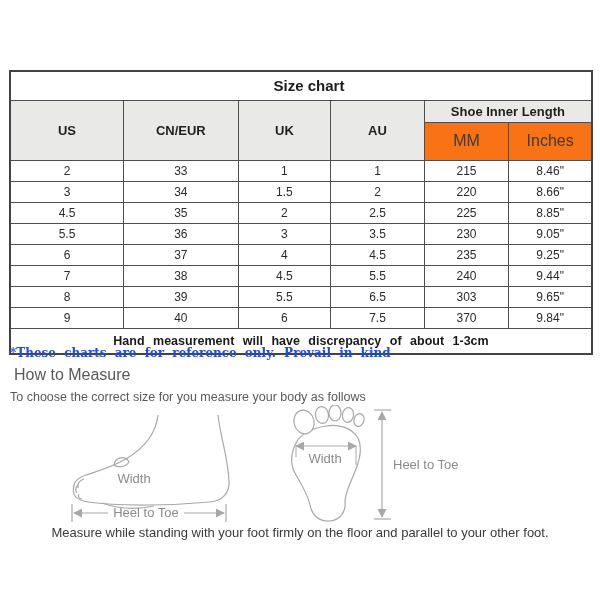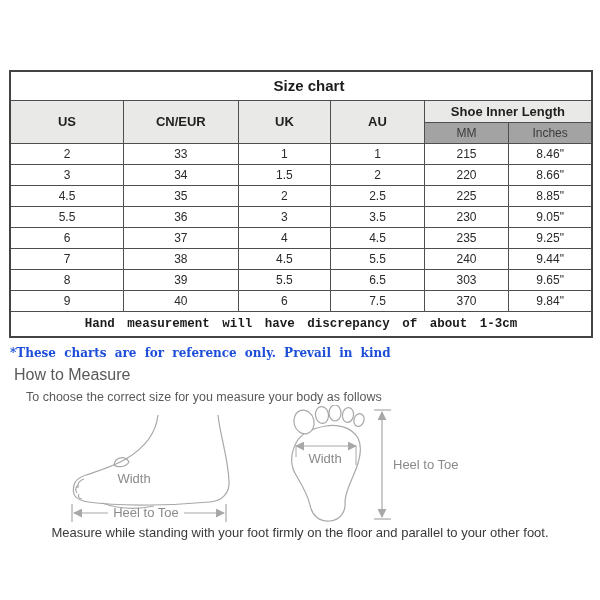"MM" .size-table .hdr-sub { background: #a3a3a3 -> #f97316; font-size: 12px -> 16px; height: 21px -> 38px }
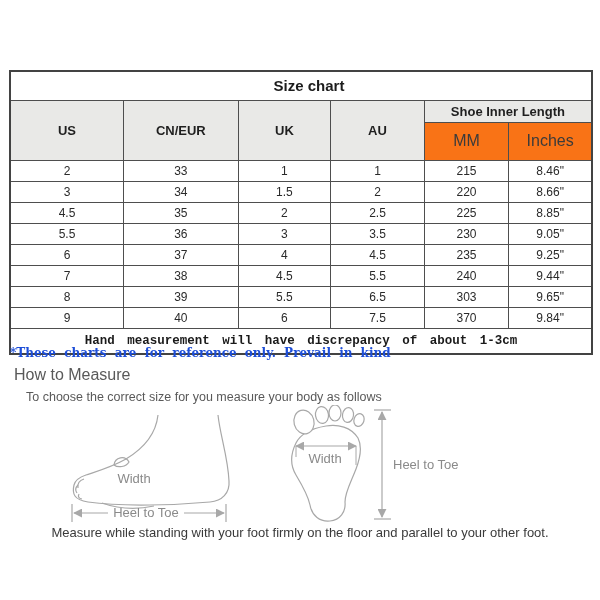"Hand measurement will have discrepancy" .size-table .note-cell { font-family: Liberation Mono, monospace -> Liberation Sans, sans-serif }
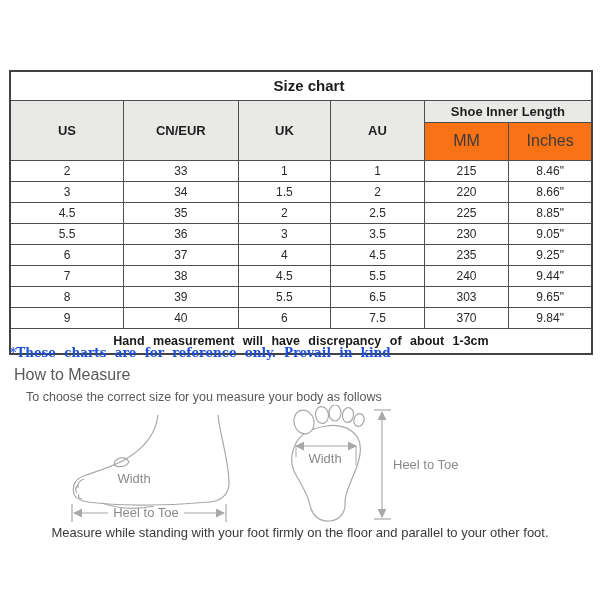"To choose the correct size" .htm-sub { left: 26px -> 10px }
